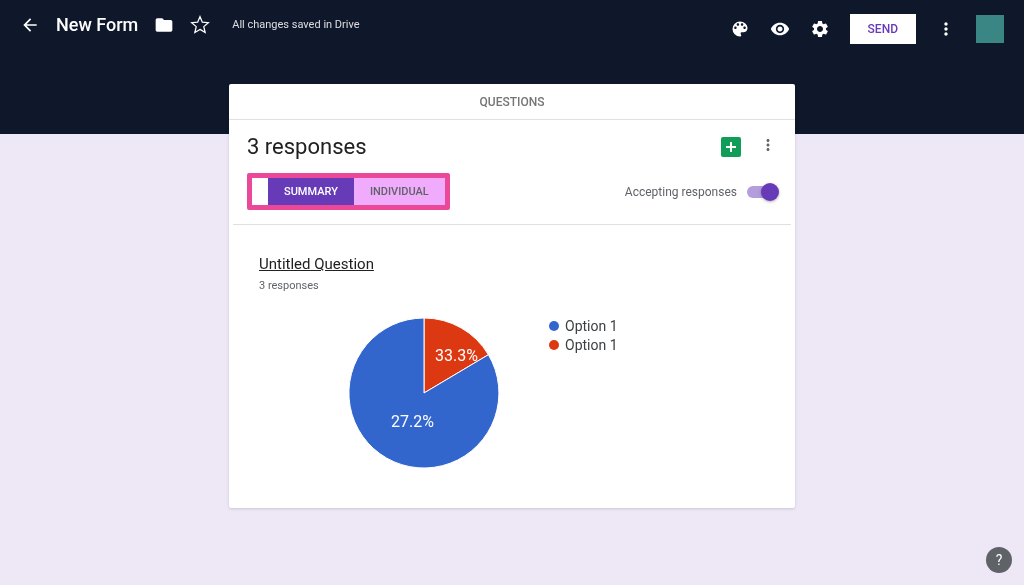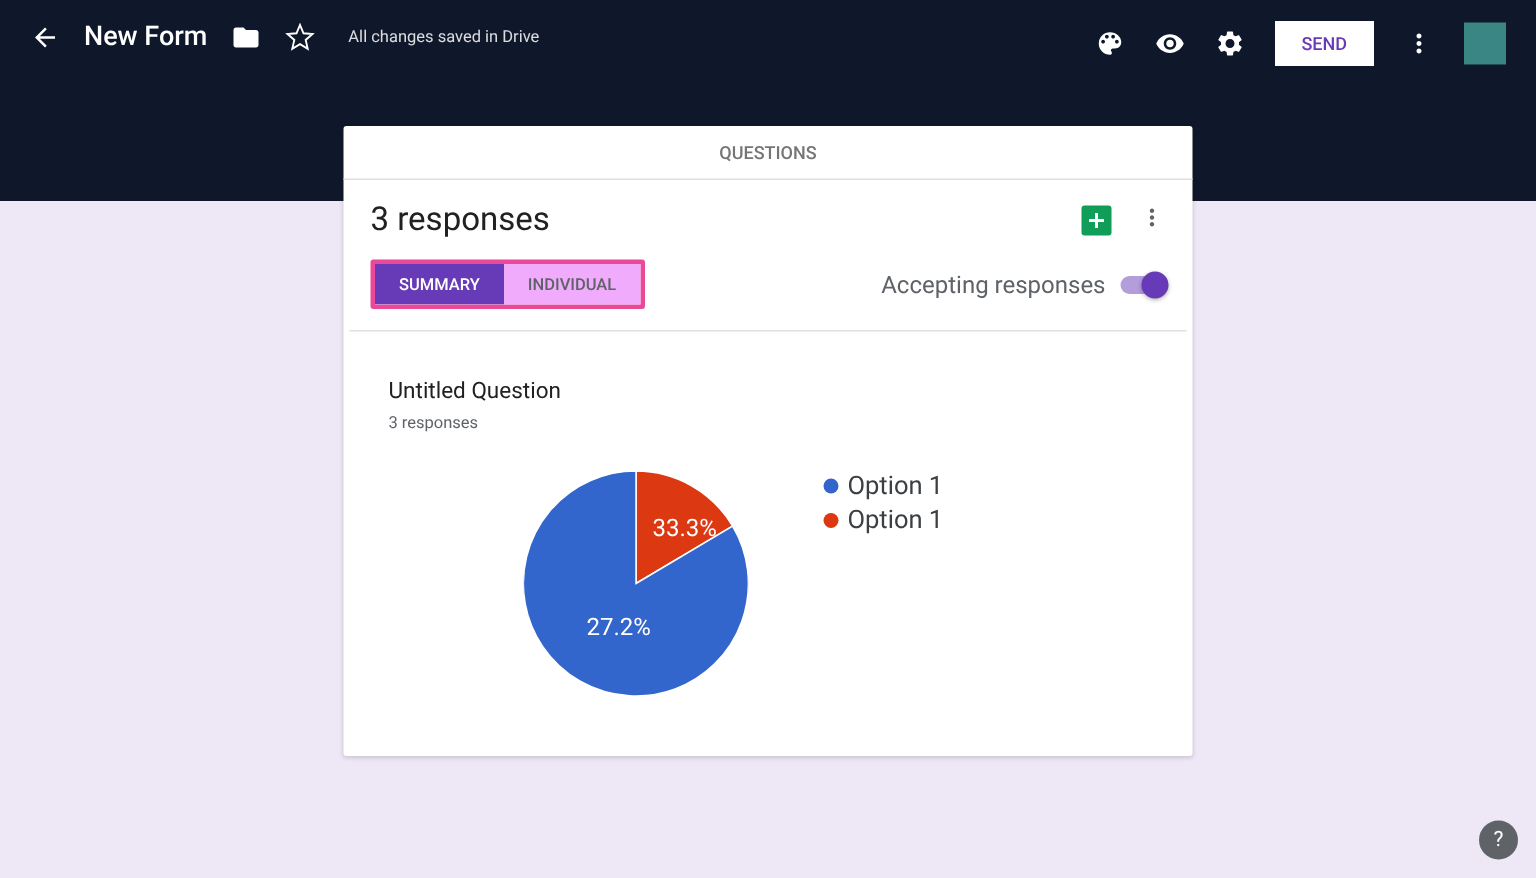"SUMMARY" .toggle-group { border: 3px solid #ec4899 -> 5px solid #ec4899; padding-left: none -> 16px }
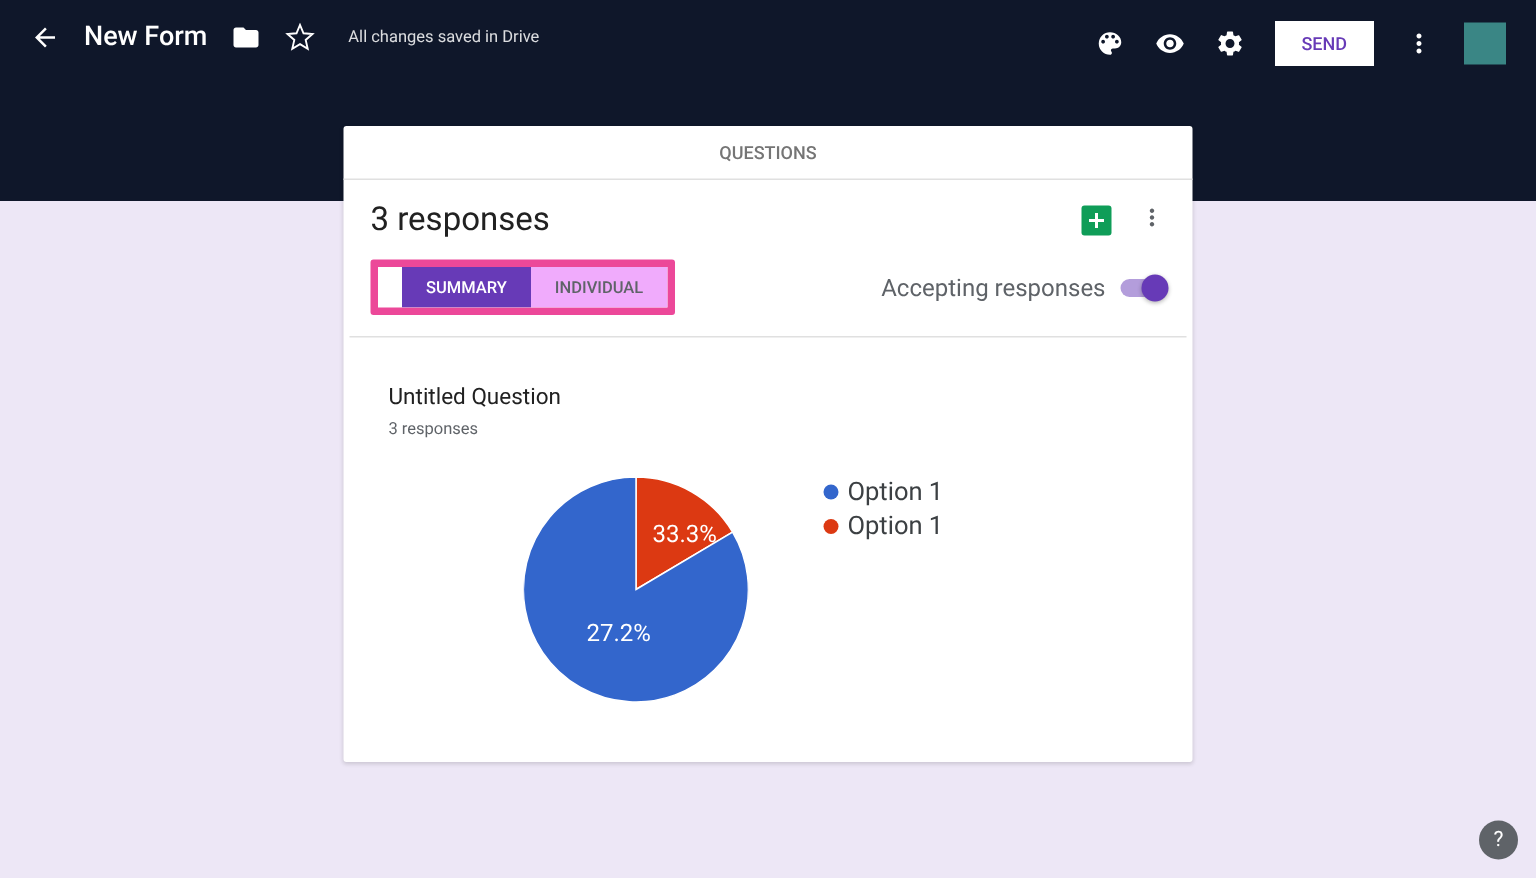"Accepting responses" .accepting { font-size: 16px -> 12px }
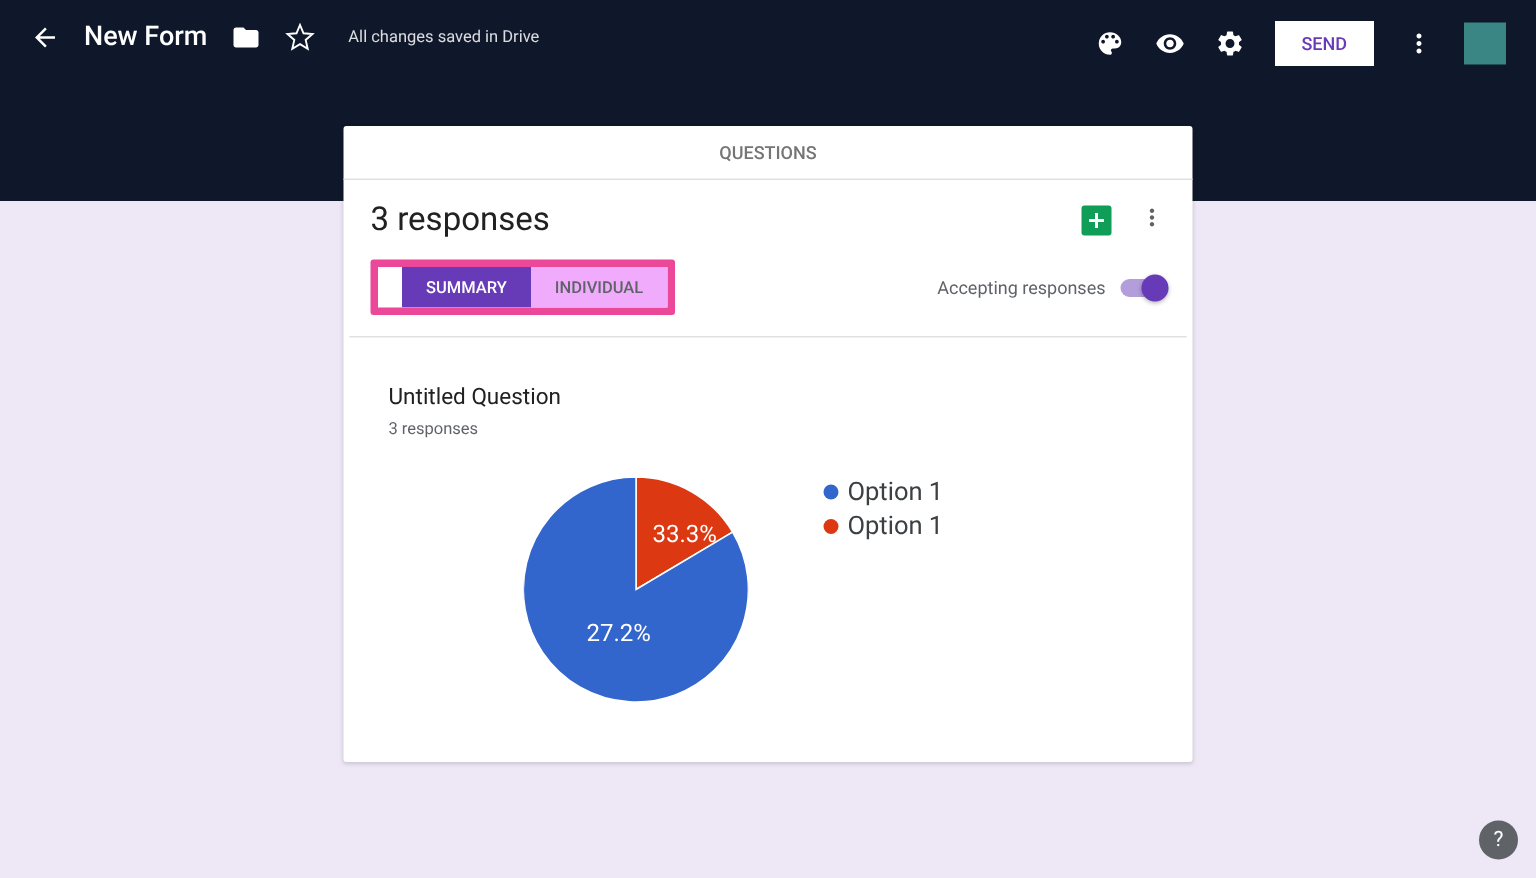"Untitled Question" .question-title { text-decoration: none -> underline }
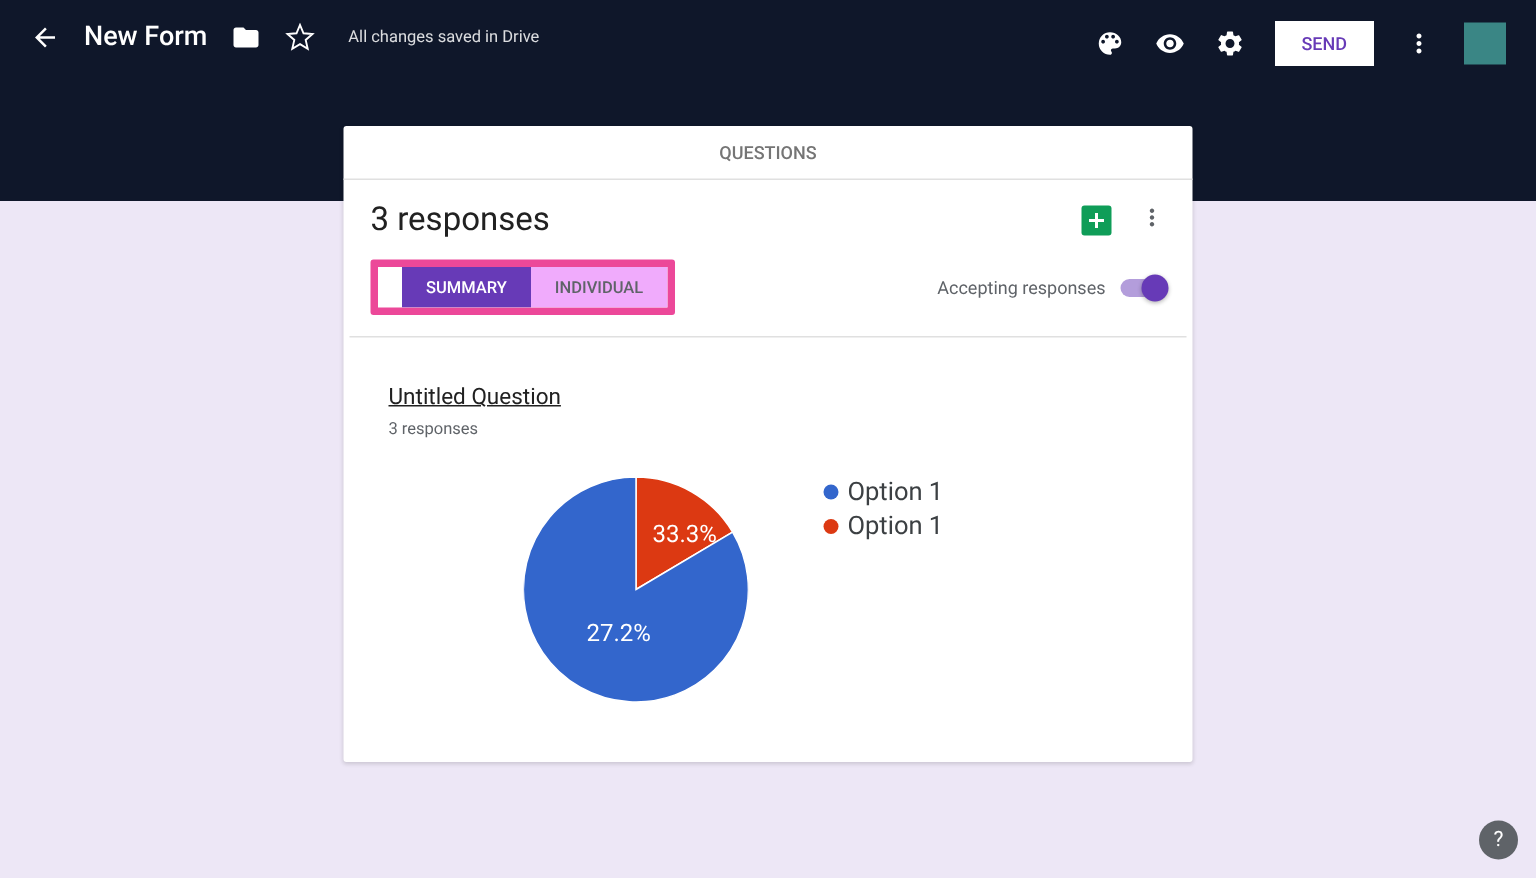"Option 1" .legend { font-size: 17px -> 14px }
